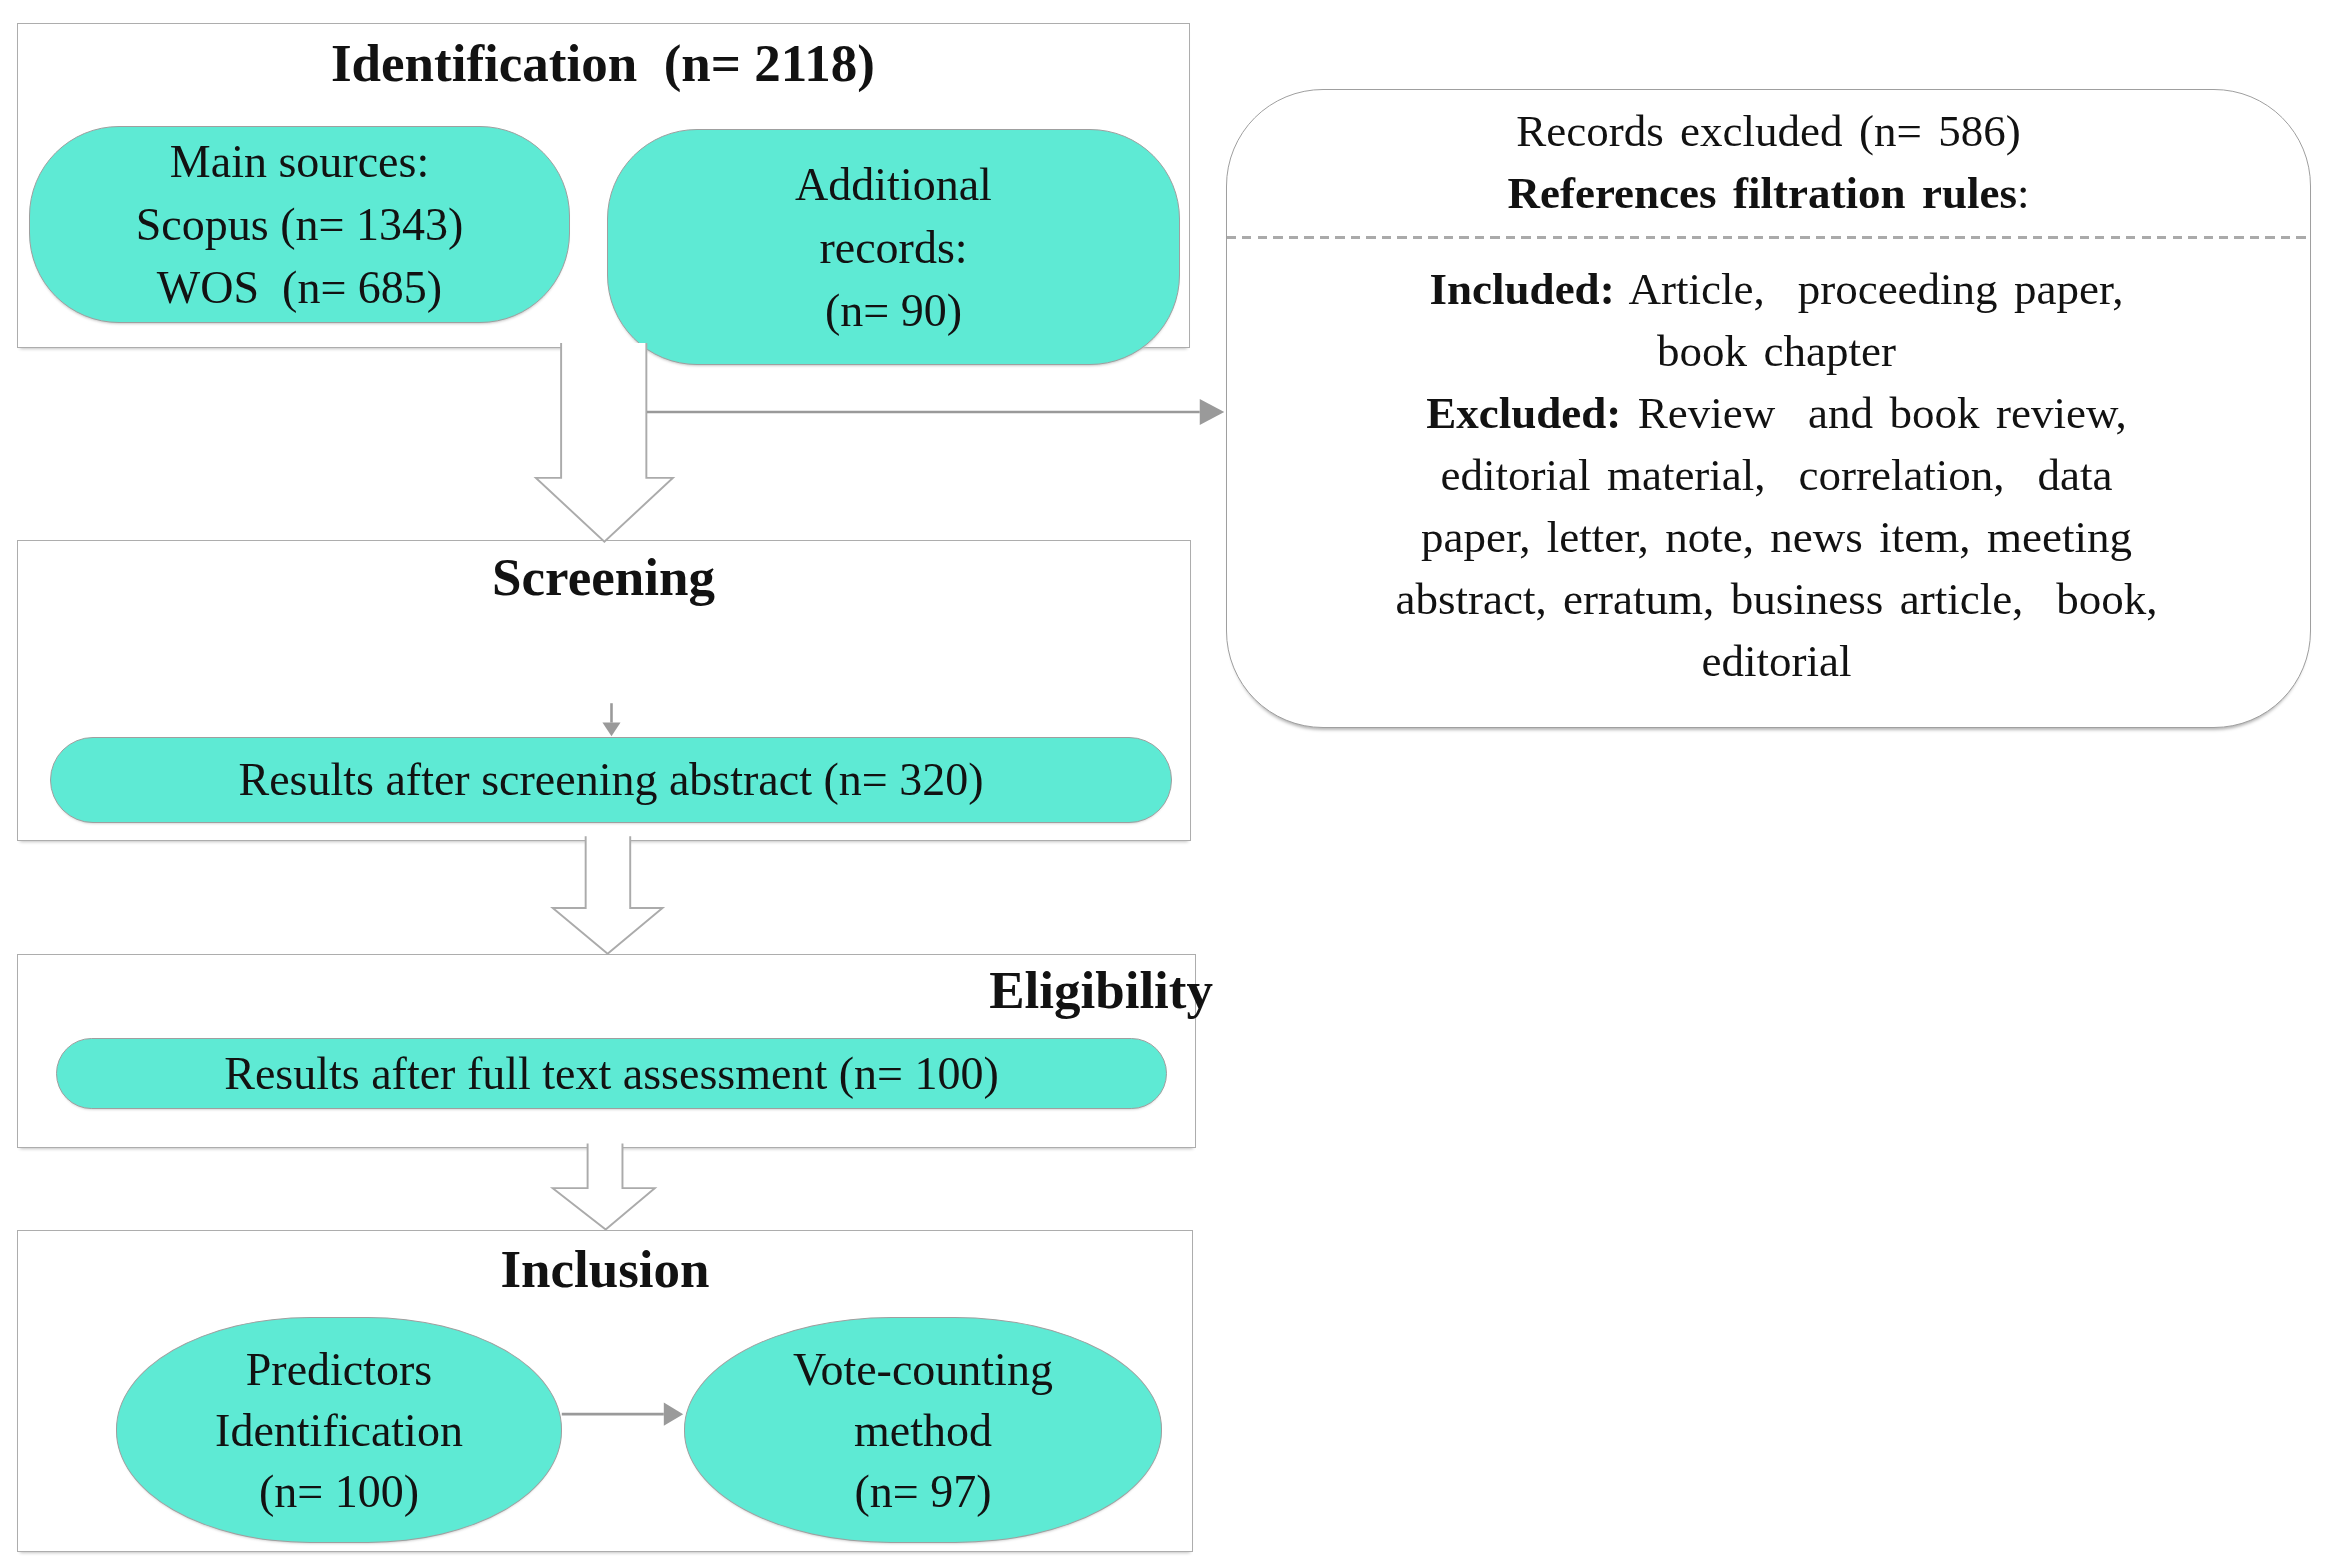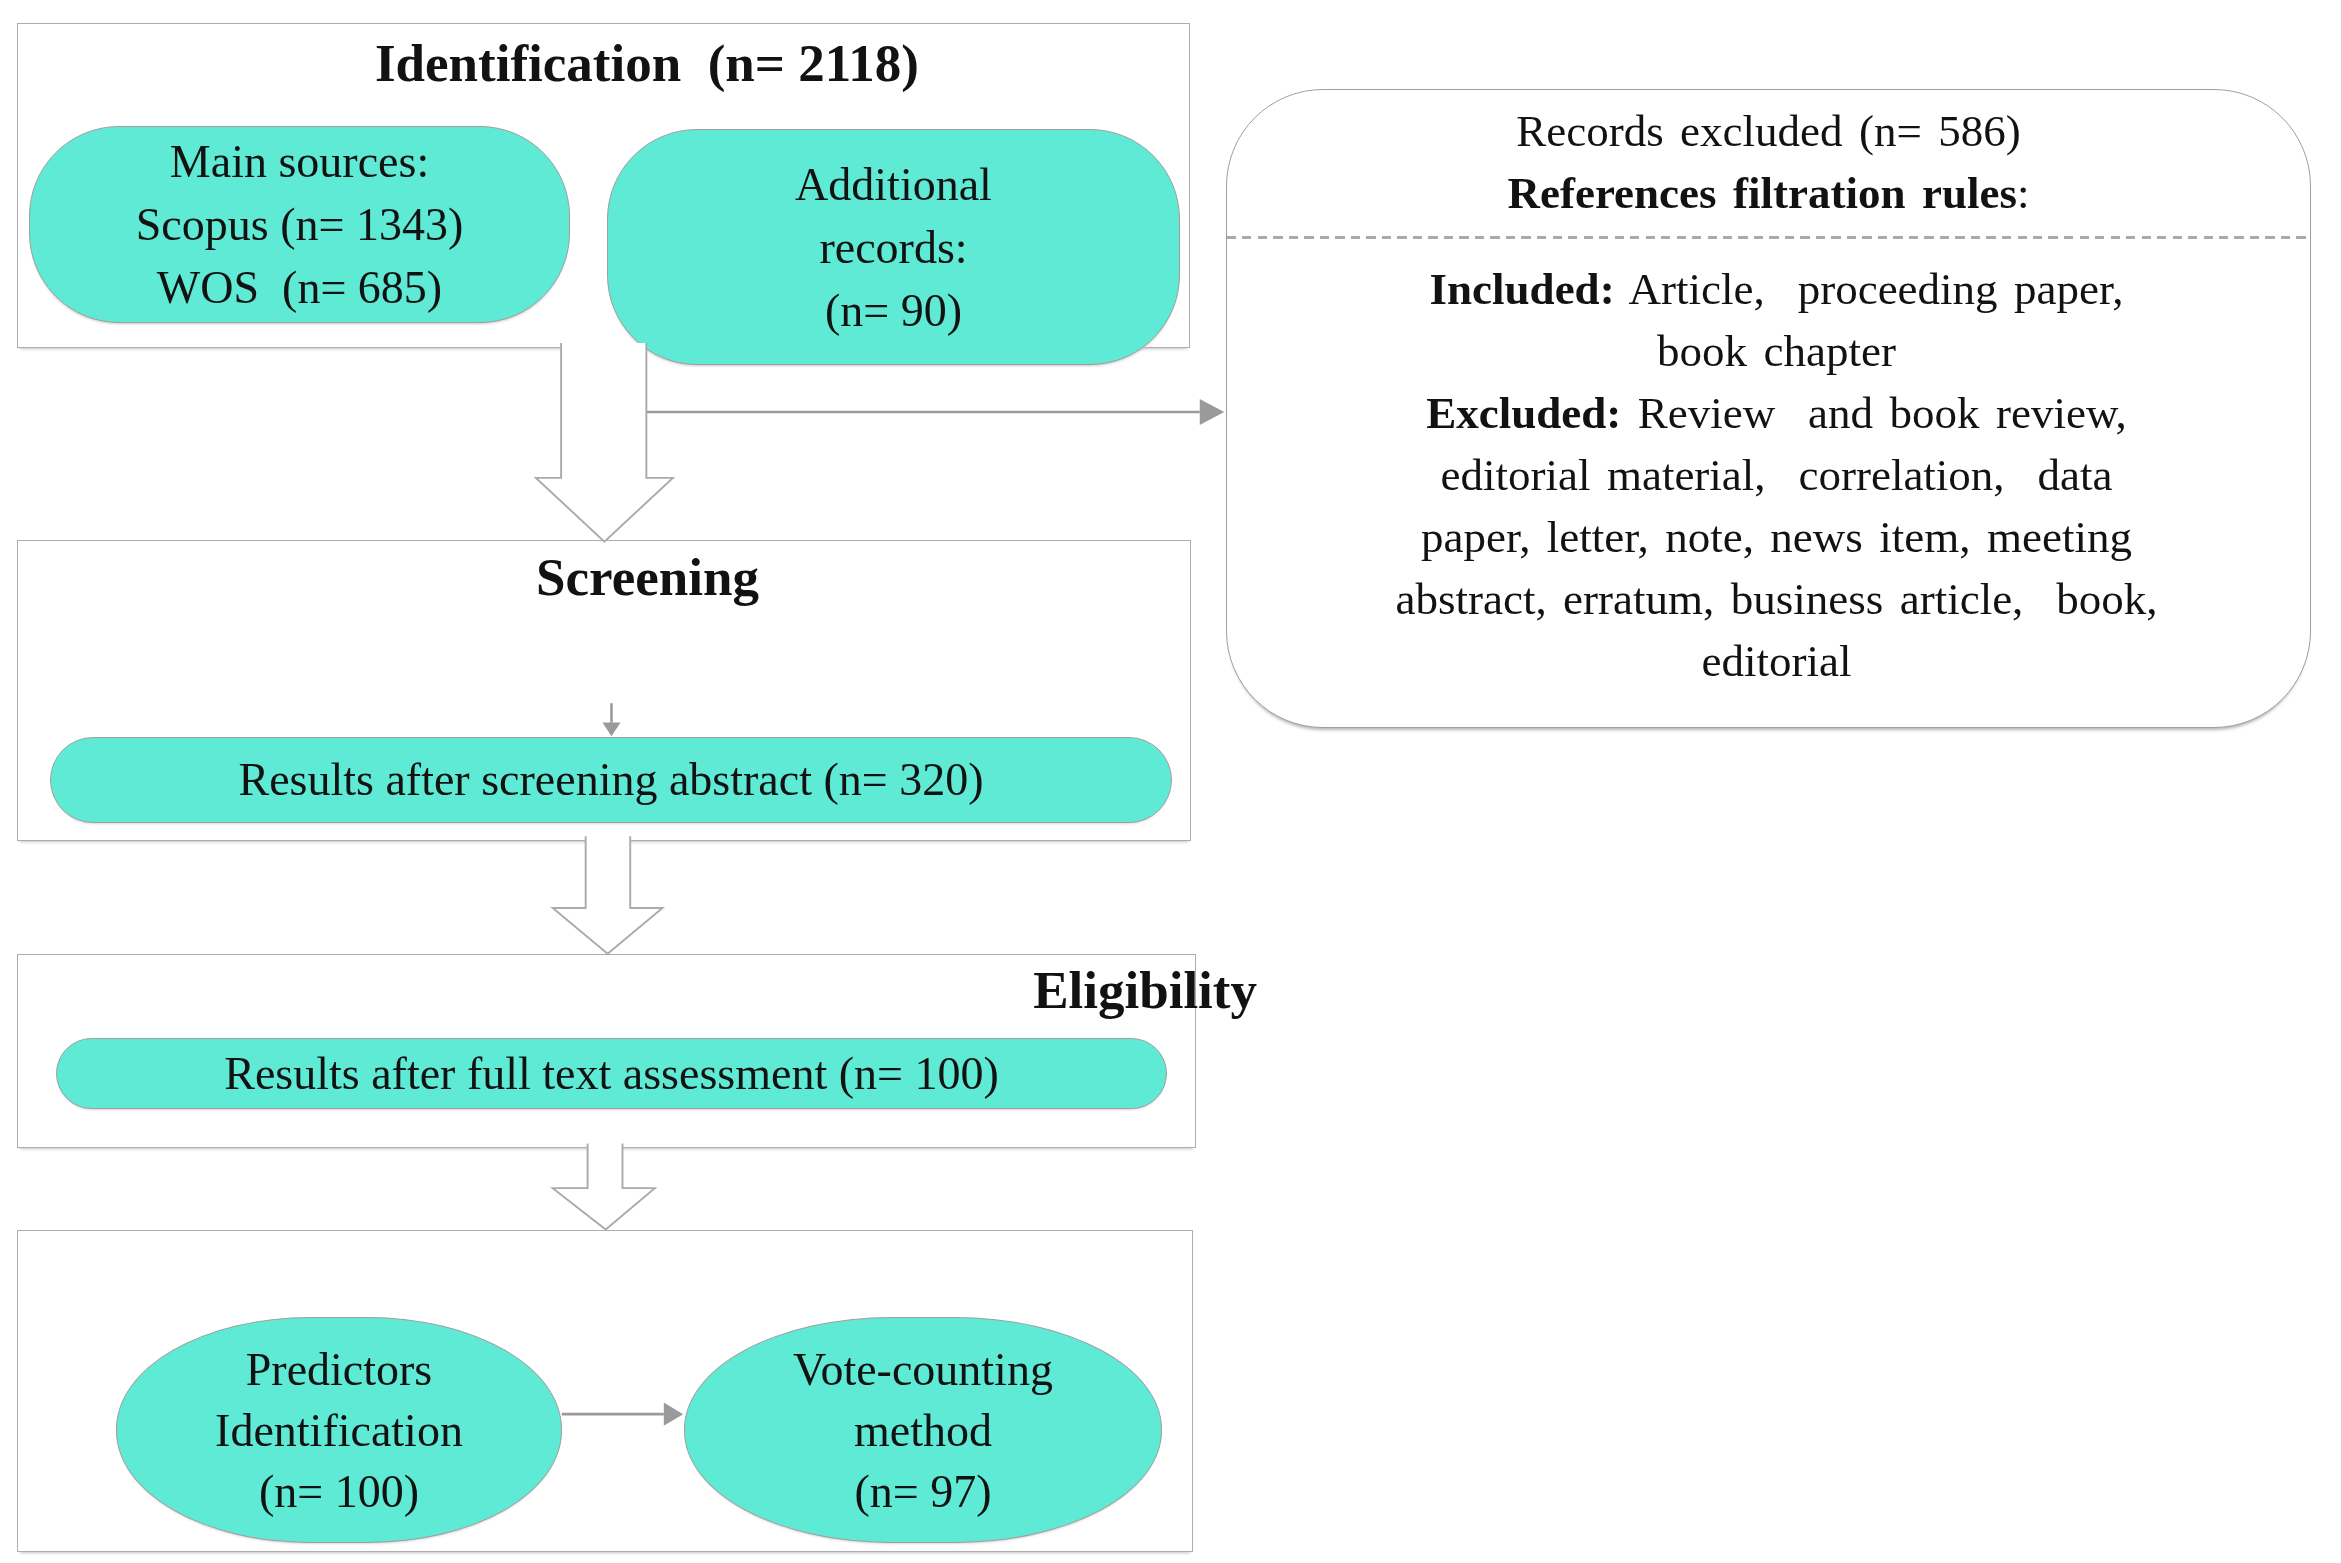"Identification (n= 2118)" .box-title { padding-left: 44px -> none }
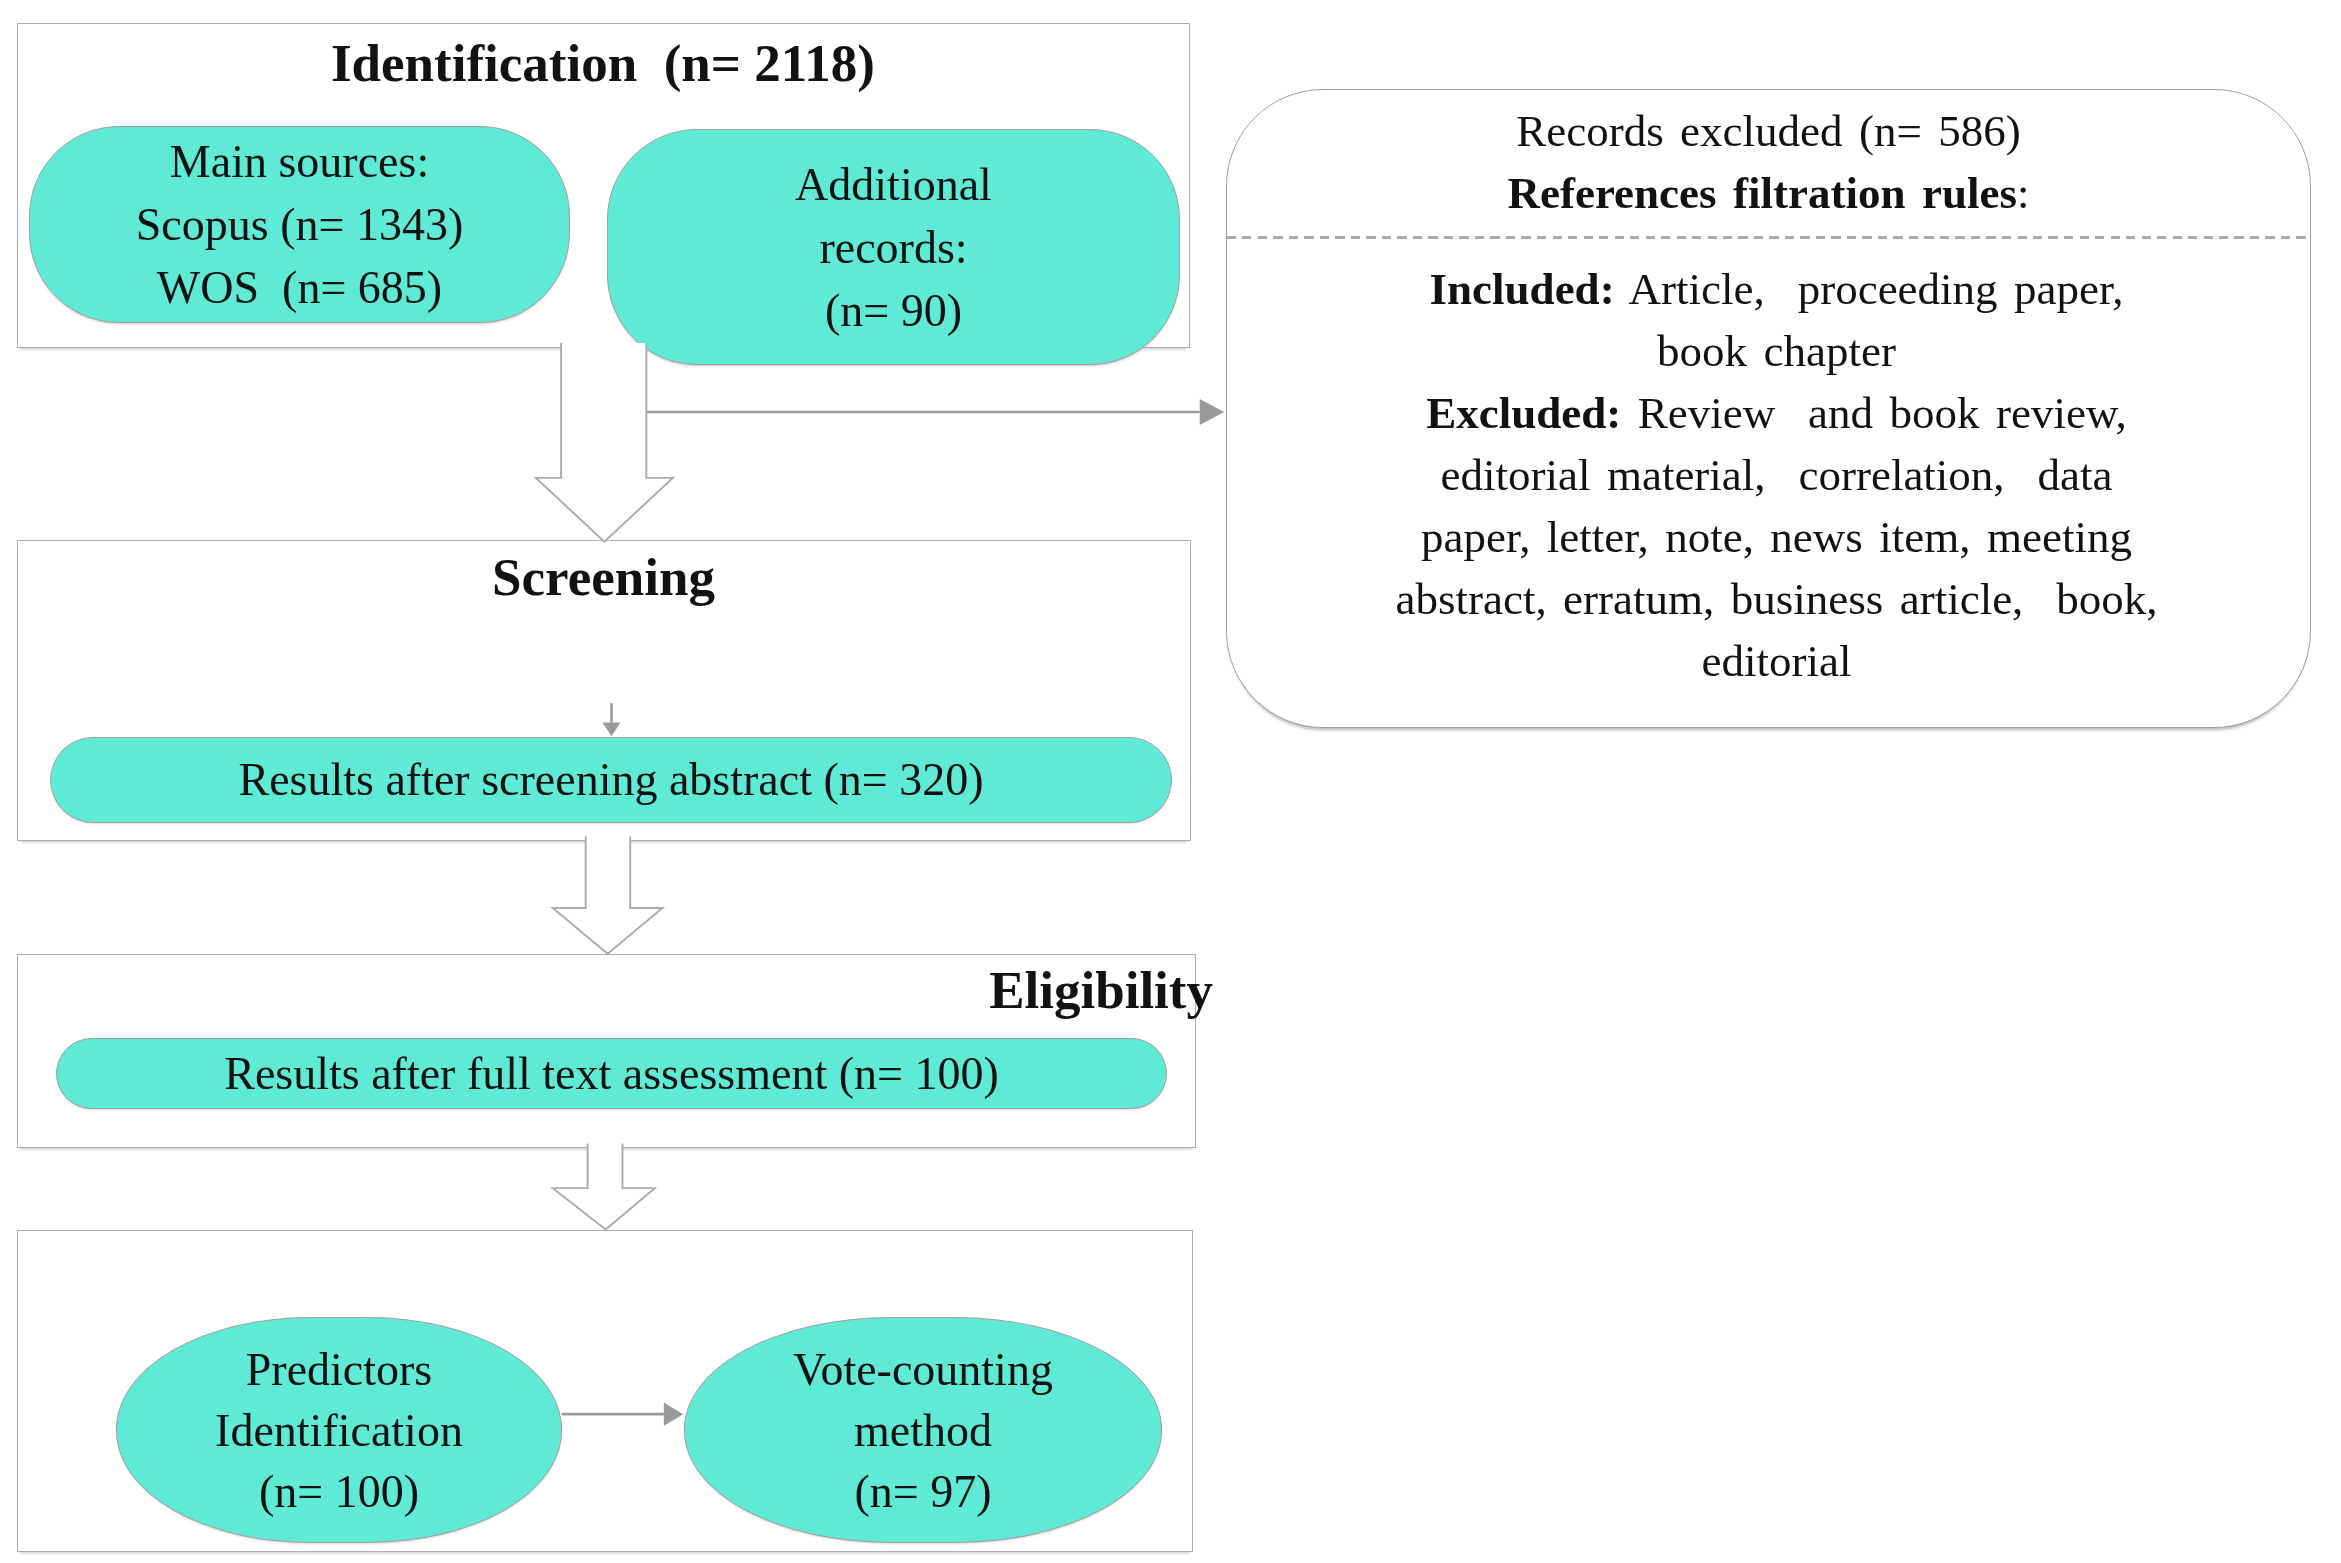"Inclusion" div.box-title { html: none -> <div>Inclusion</div> }
